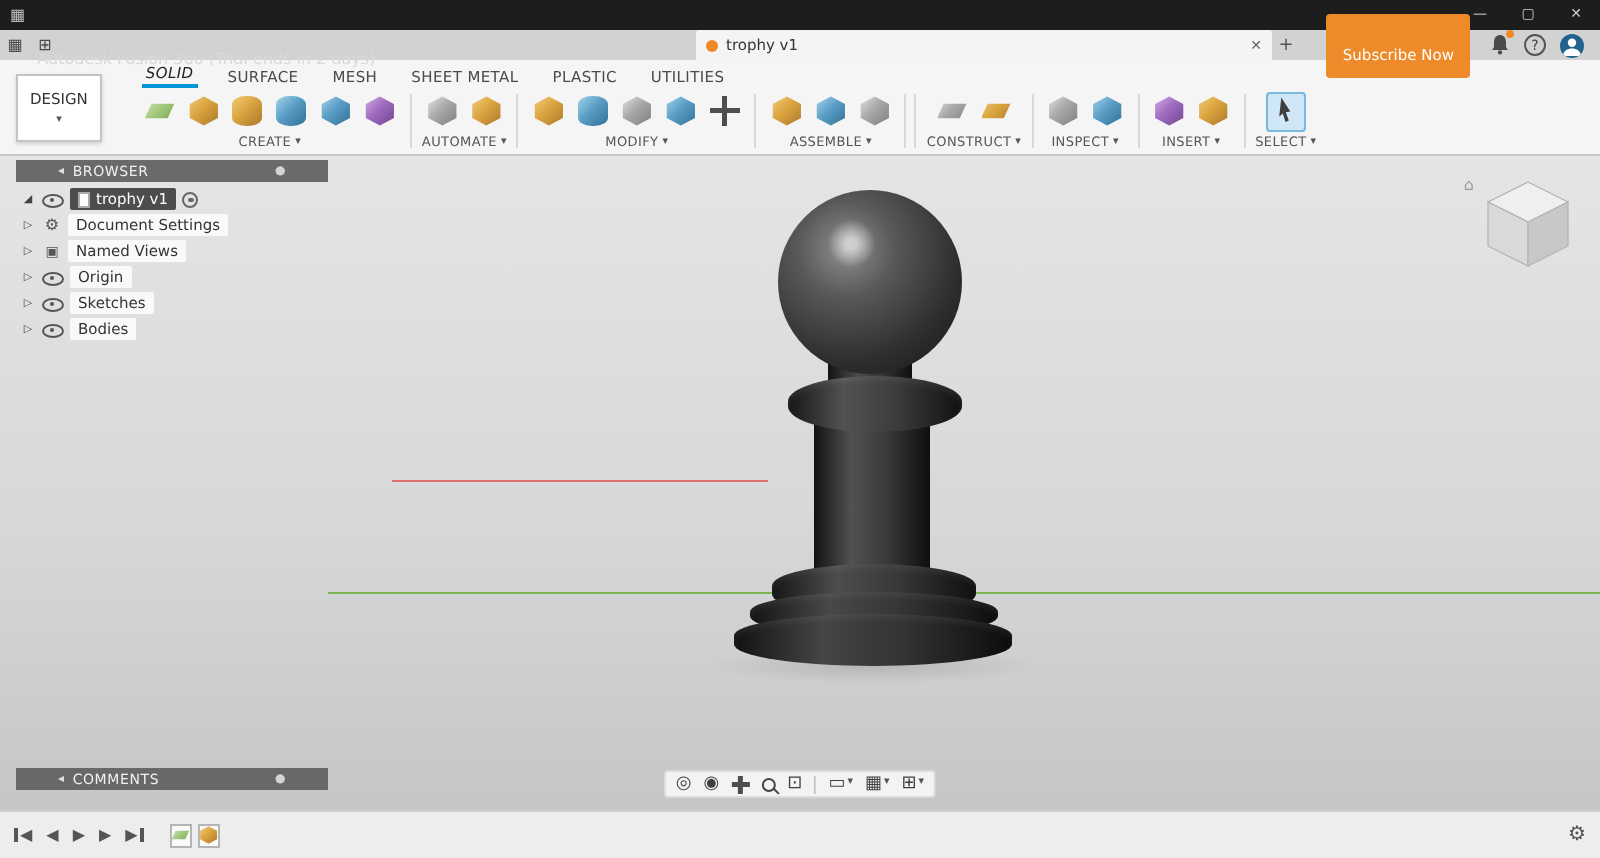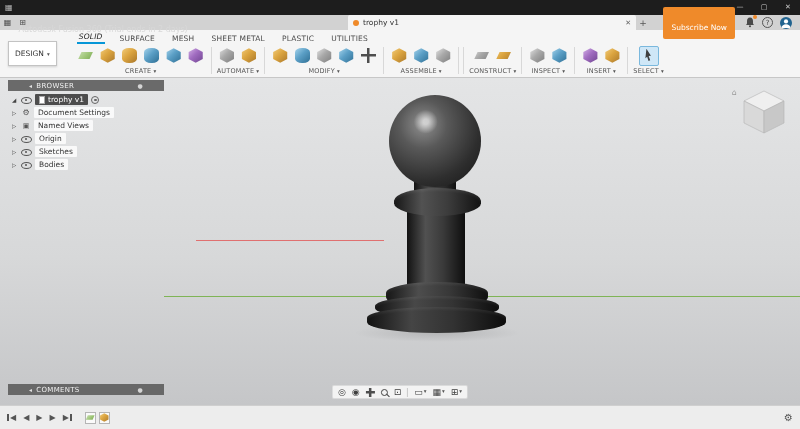"DESIGN" .design-btn { flex-direction: none -> column }
